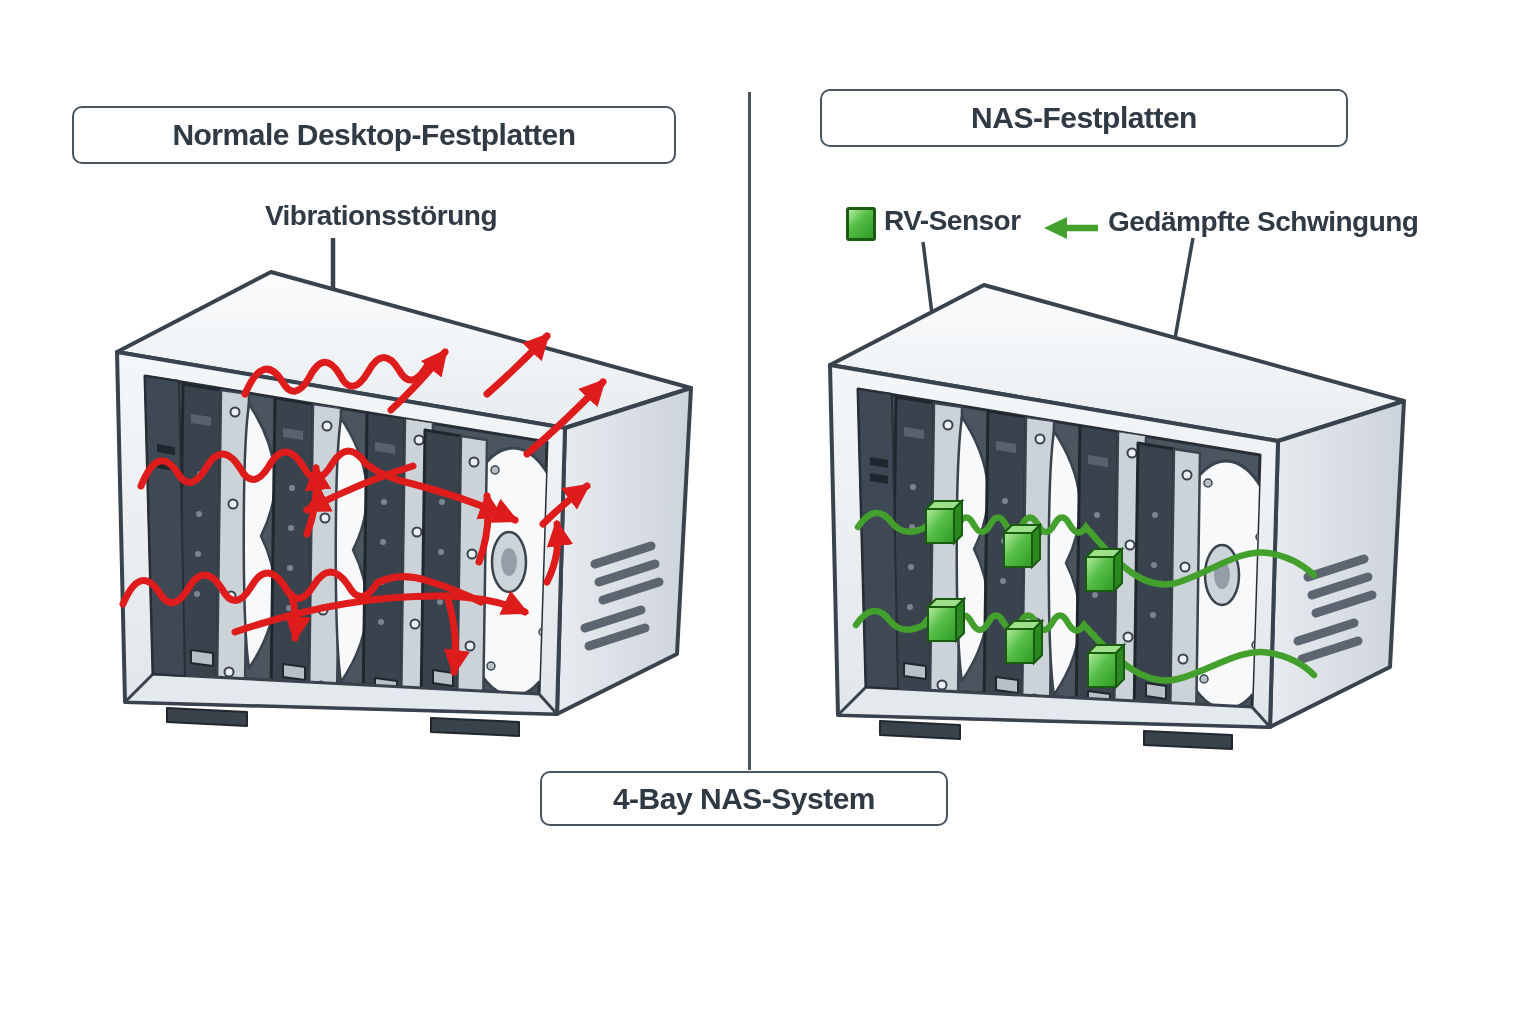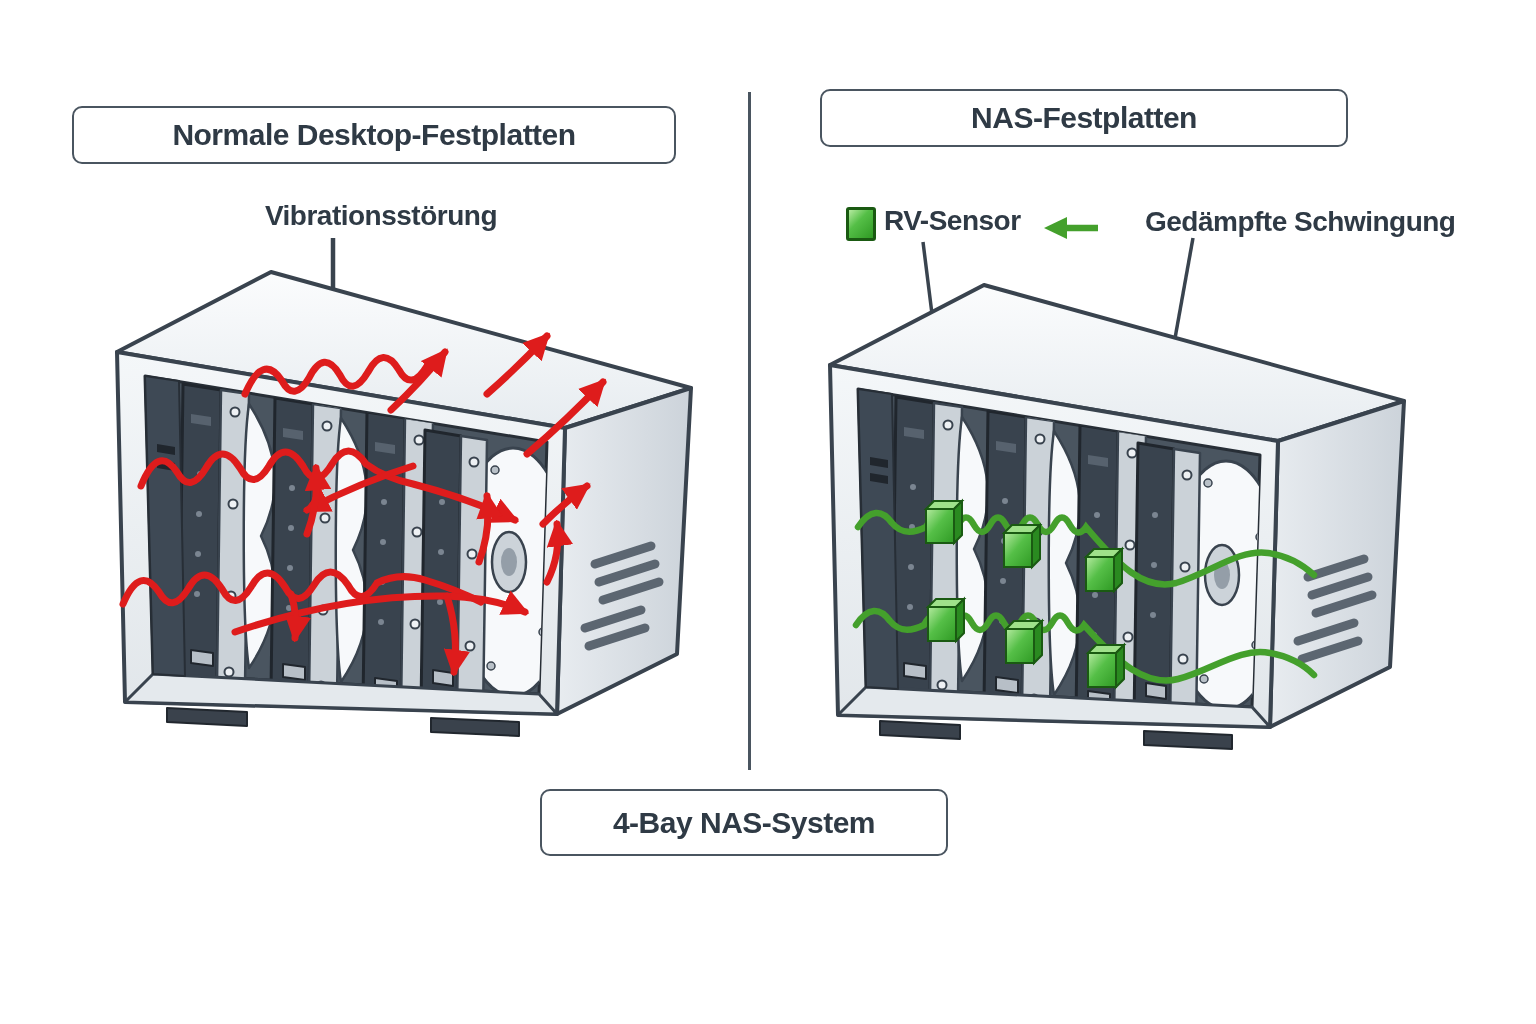"Gedämpfte Schwingung" #damping-label { margin-left: 37px -> none }
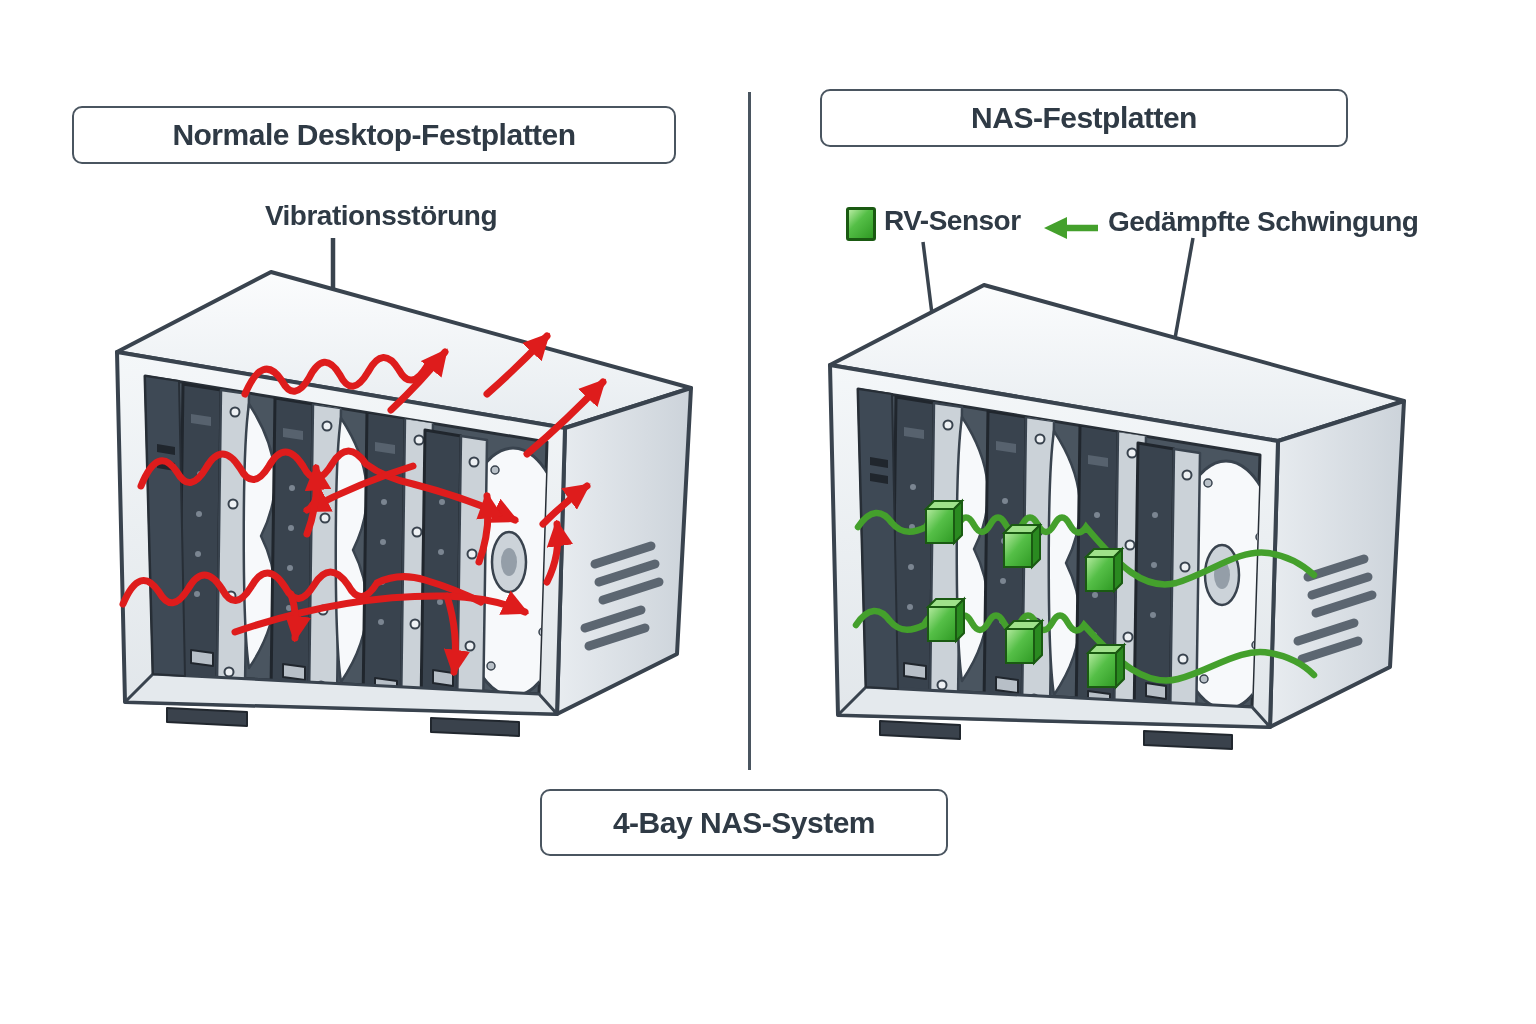"4-Bay NAS-System" #footer-box { height: 67px -> 55px; top: 789px -> 771px }
